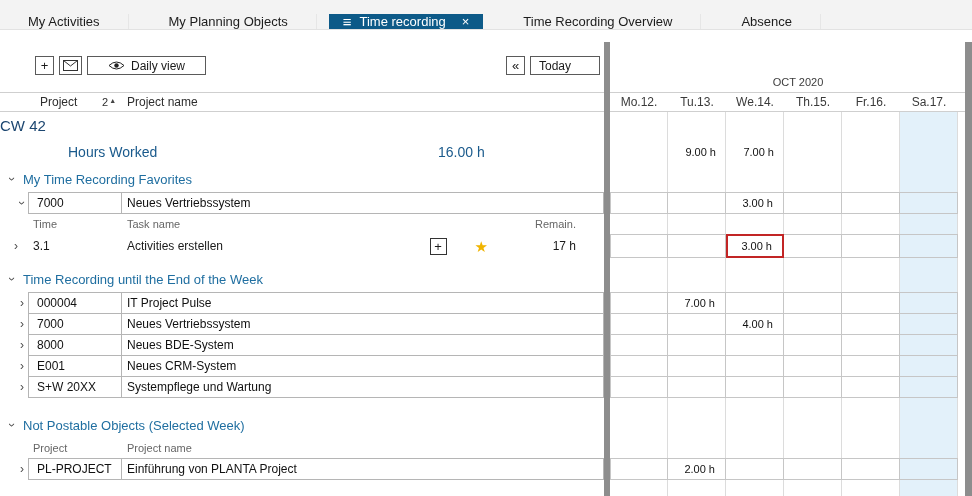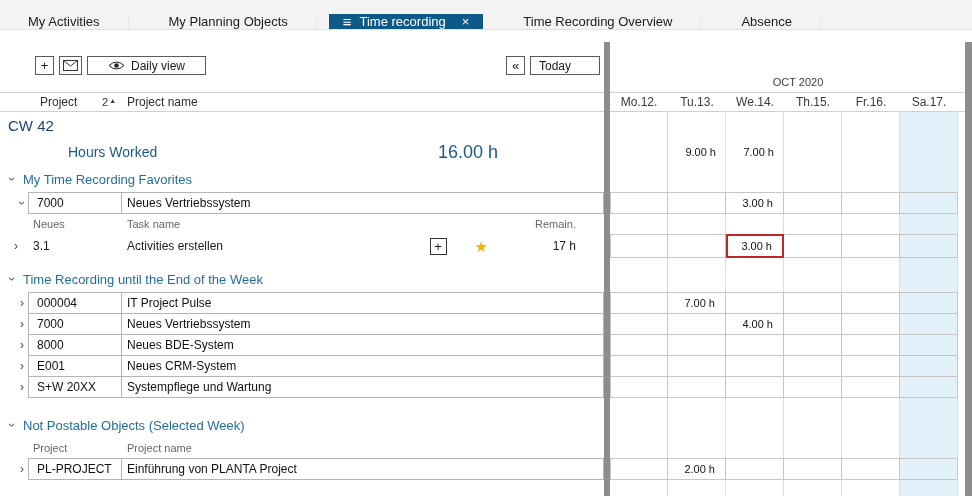"CW 42" .cw-label { padding-left: 8px -> none }
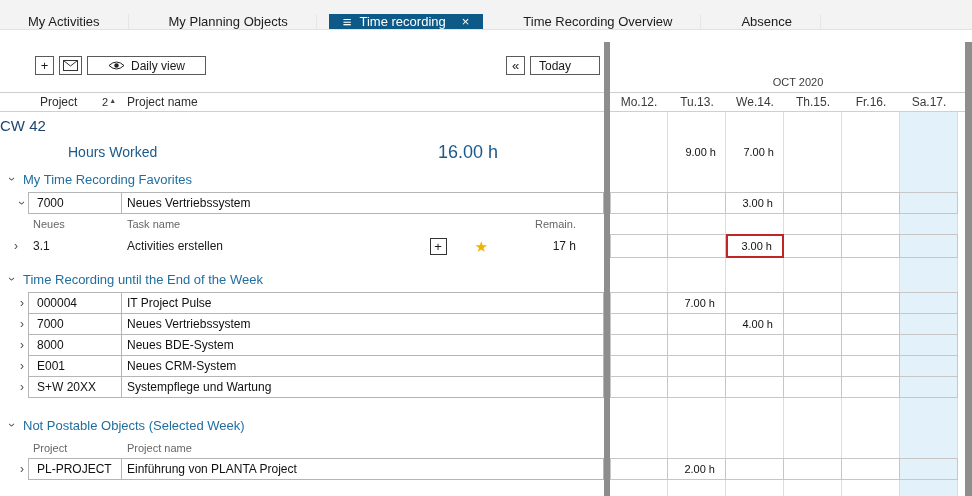"16.00 h" .hw-total { font-size: 18px -> 14px }
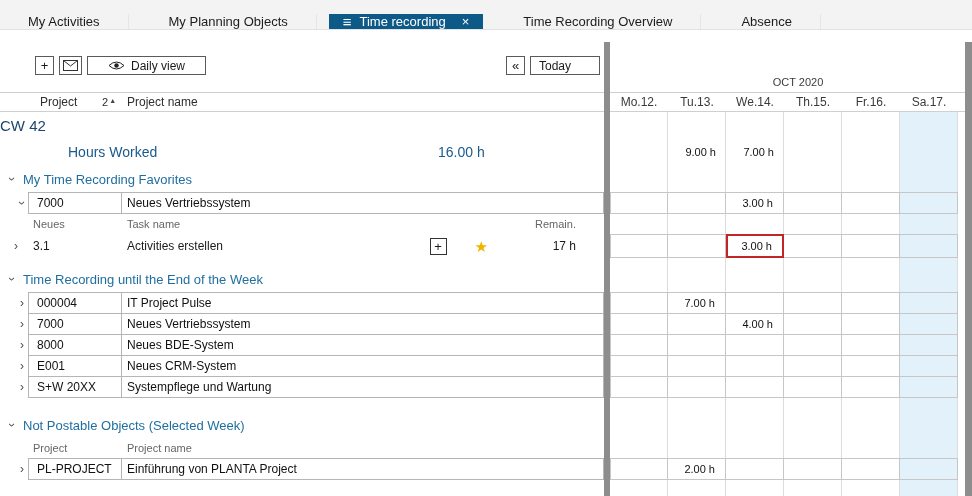"Neues" span.sh-col1 { text: Neues -> Time }
